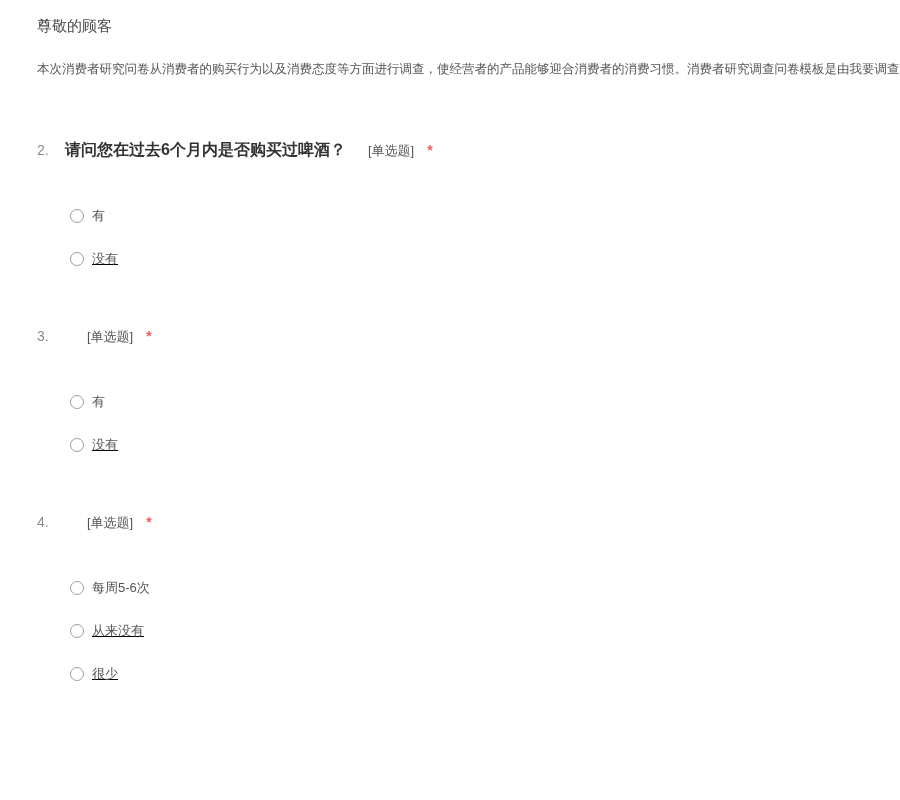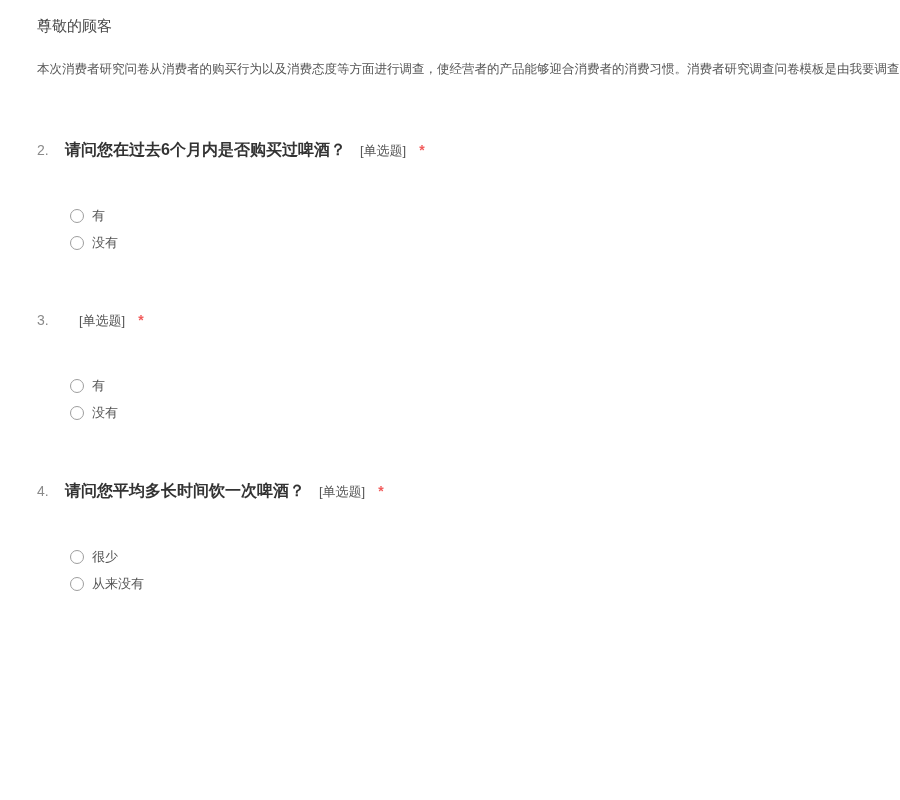"[单选题]" .q-tag { margin-left: 14px -> 22px }
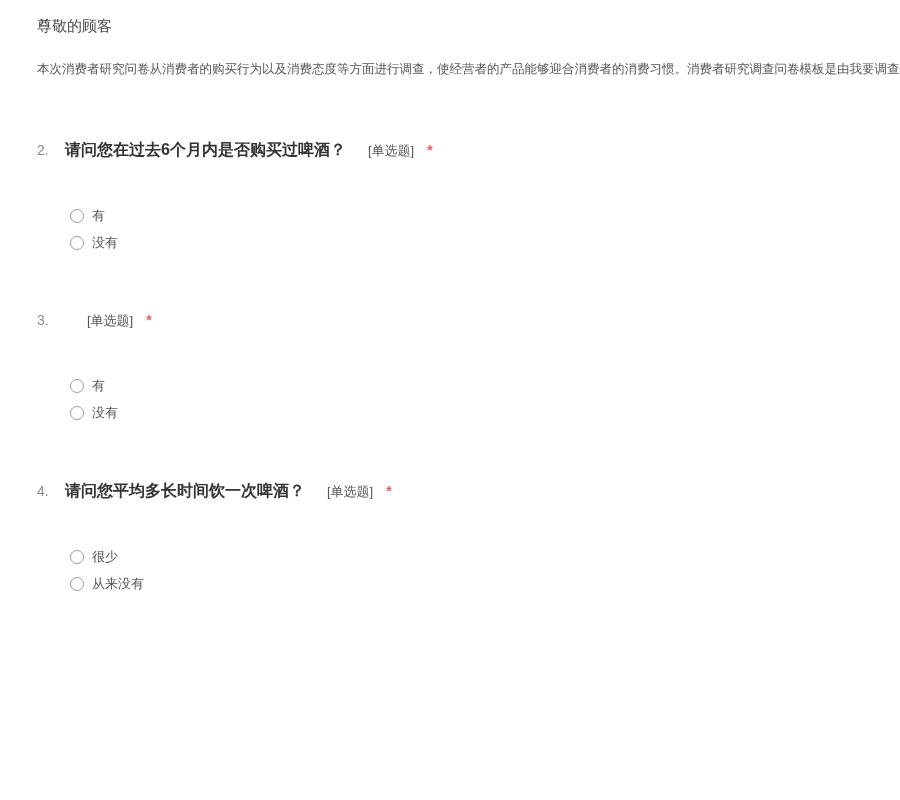"没有" .option-row + .option-row { margin-top: 12px -> 28px; text-decoration: none -> underline }
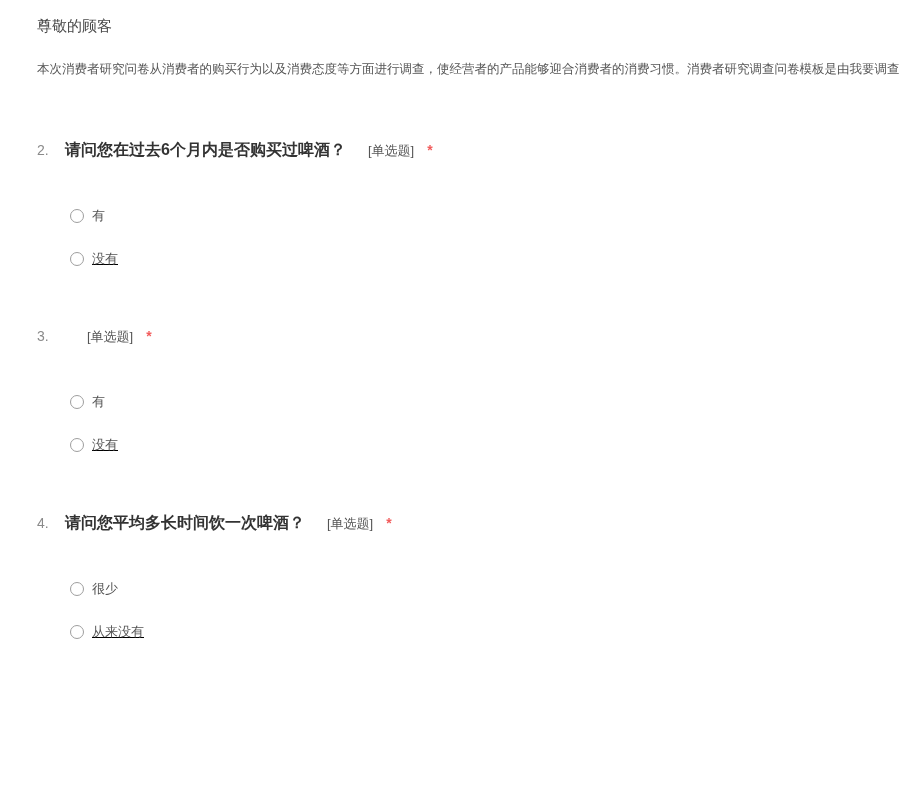"请问您平均多长时间饮一次啤酒？" span.q-text { html: <span>请问您平均多长时间饮一次啤酒？</span> -> none }
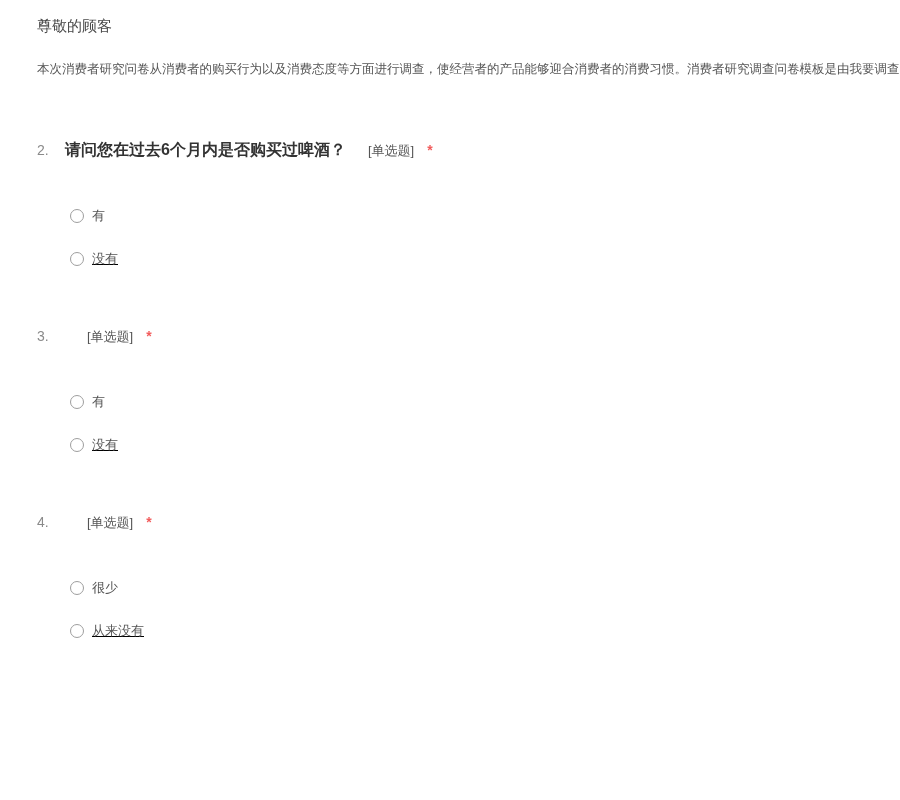"每周5-6次" div.option-row { html: none -> <div> <span></span> <span>每周5-6次</span> </div> }
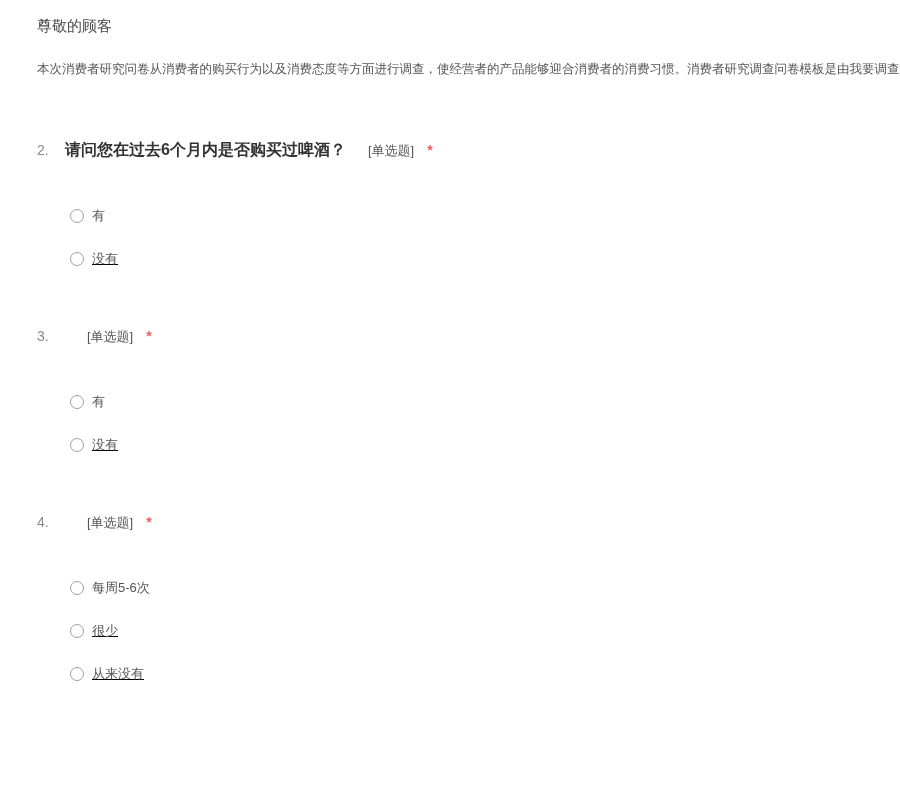"很少" div.option-row { order: before "从来没有" -> after "从来没有" }
